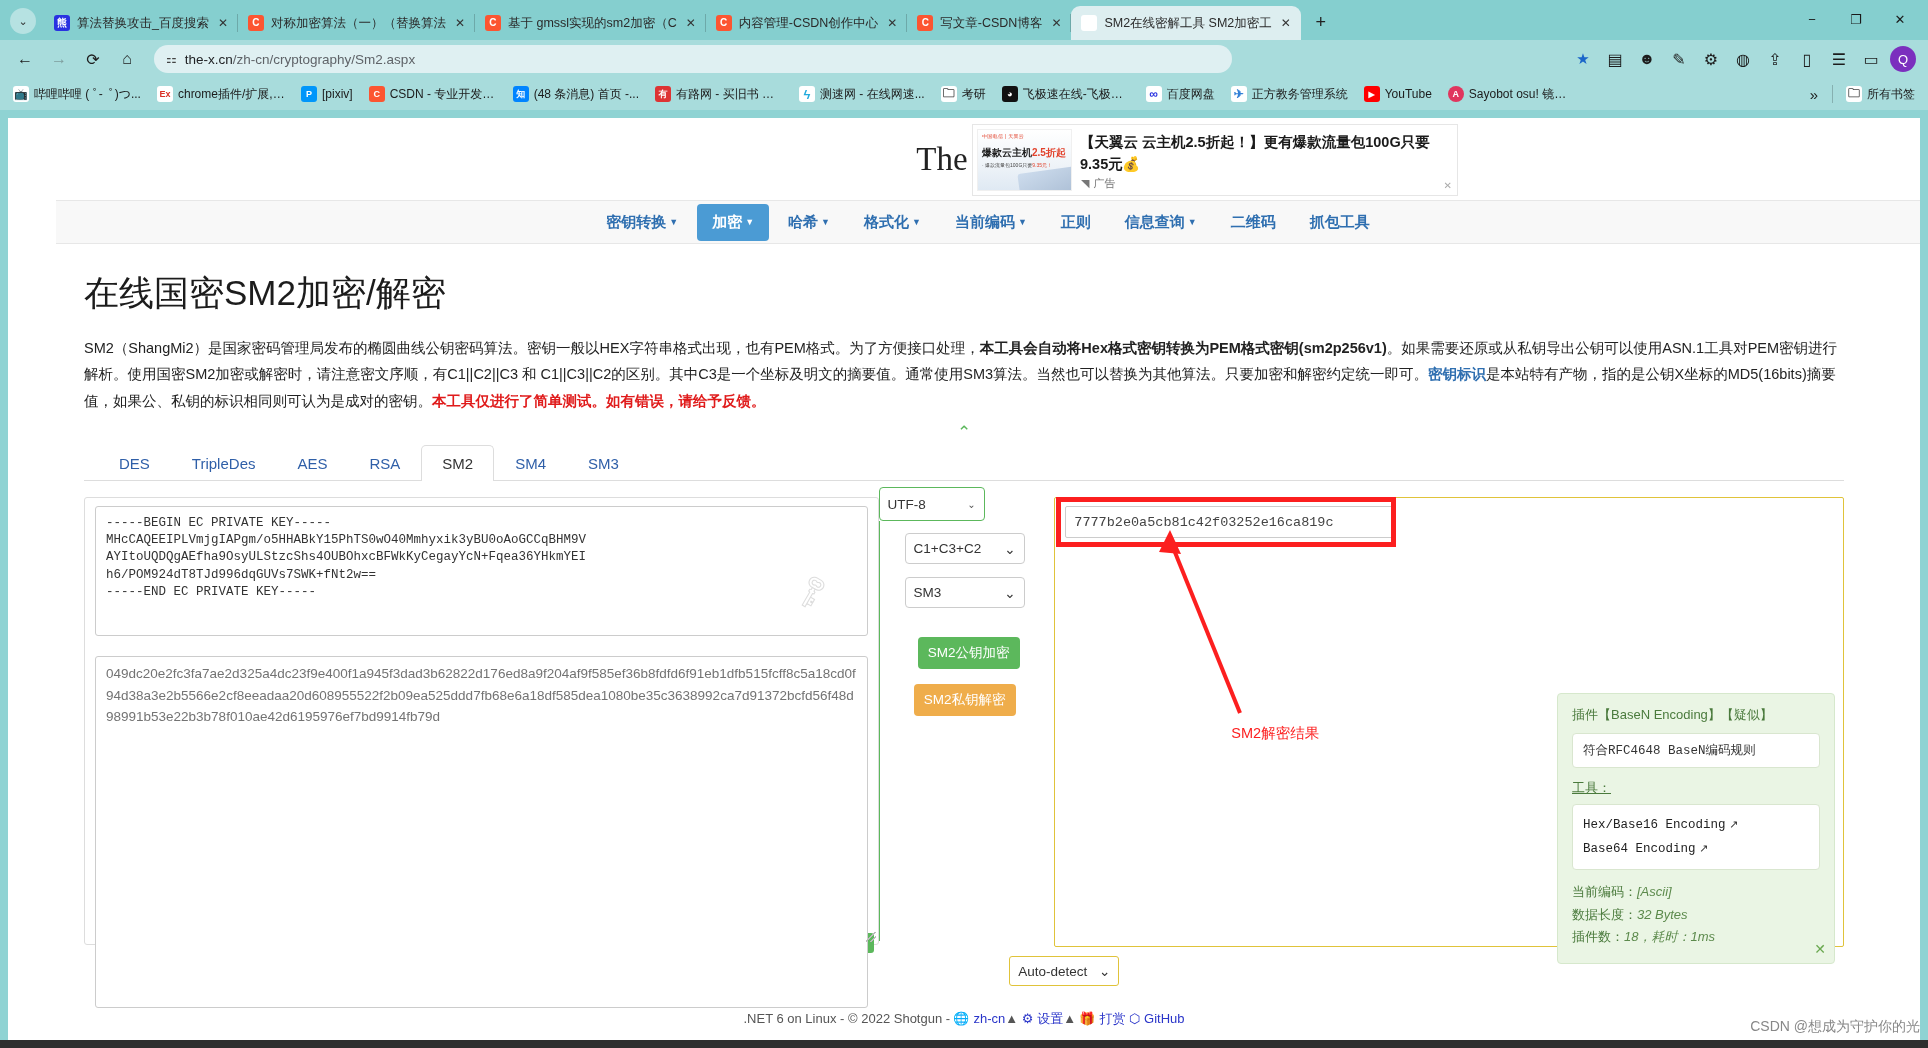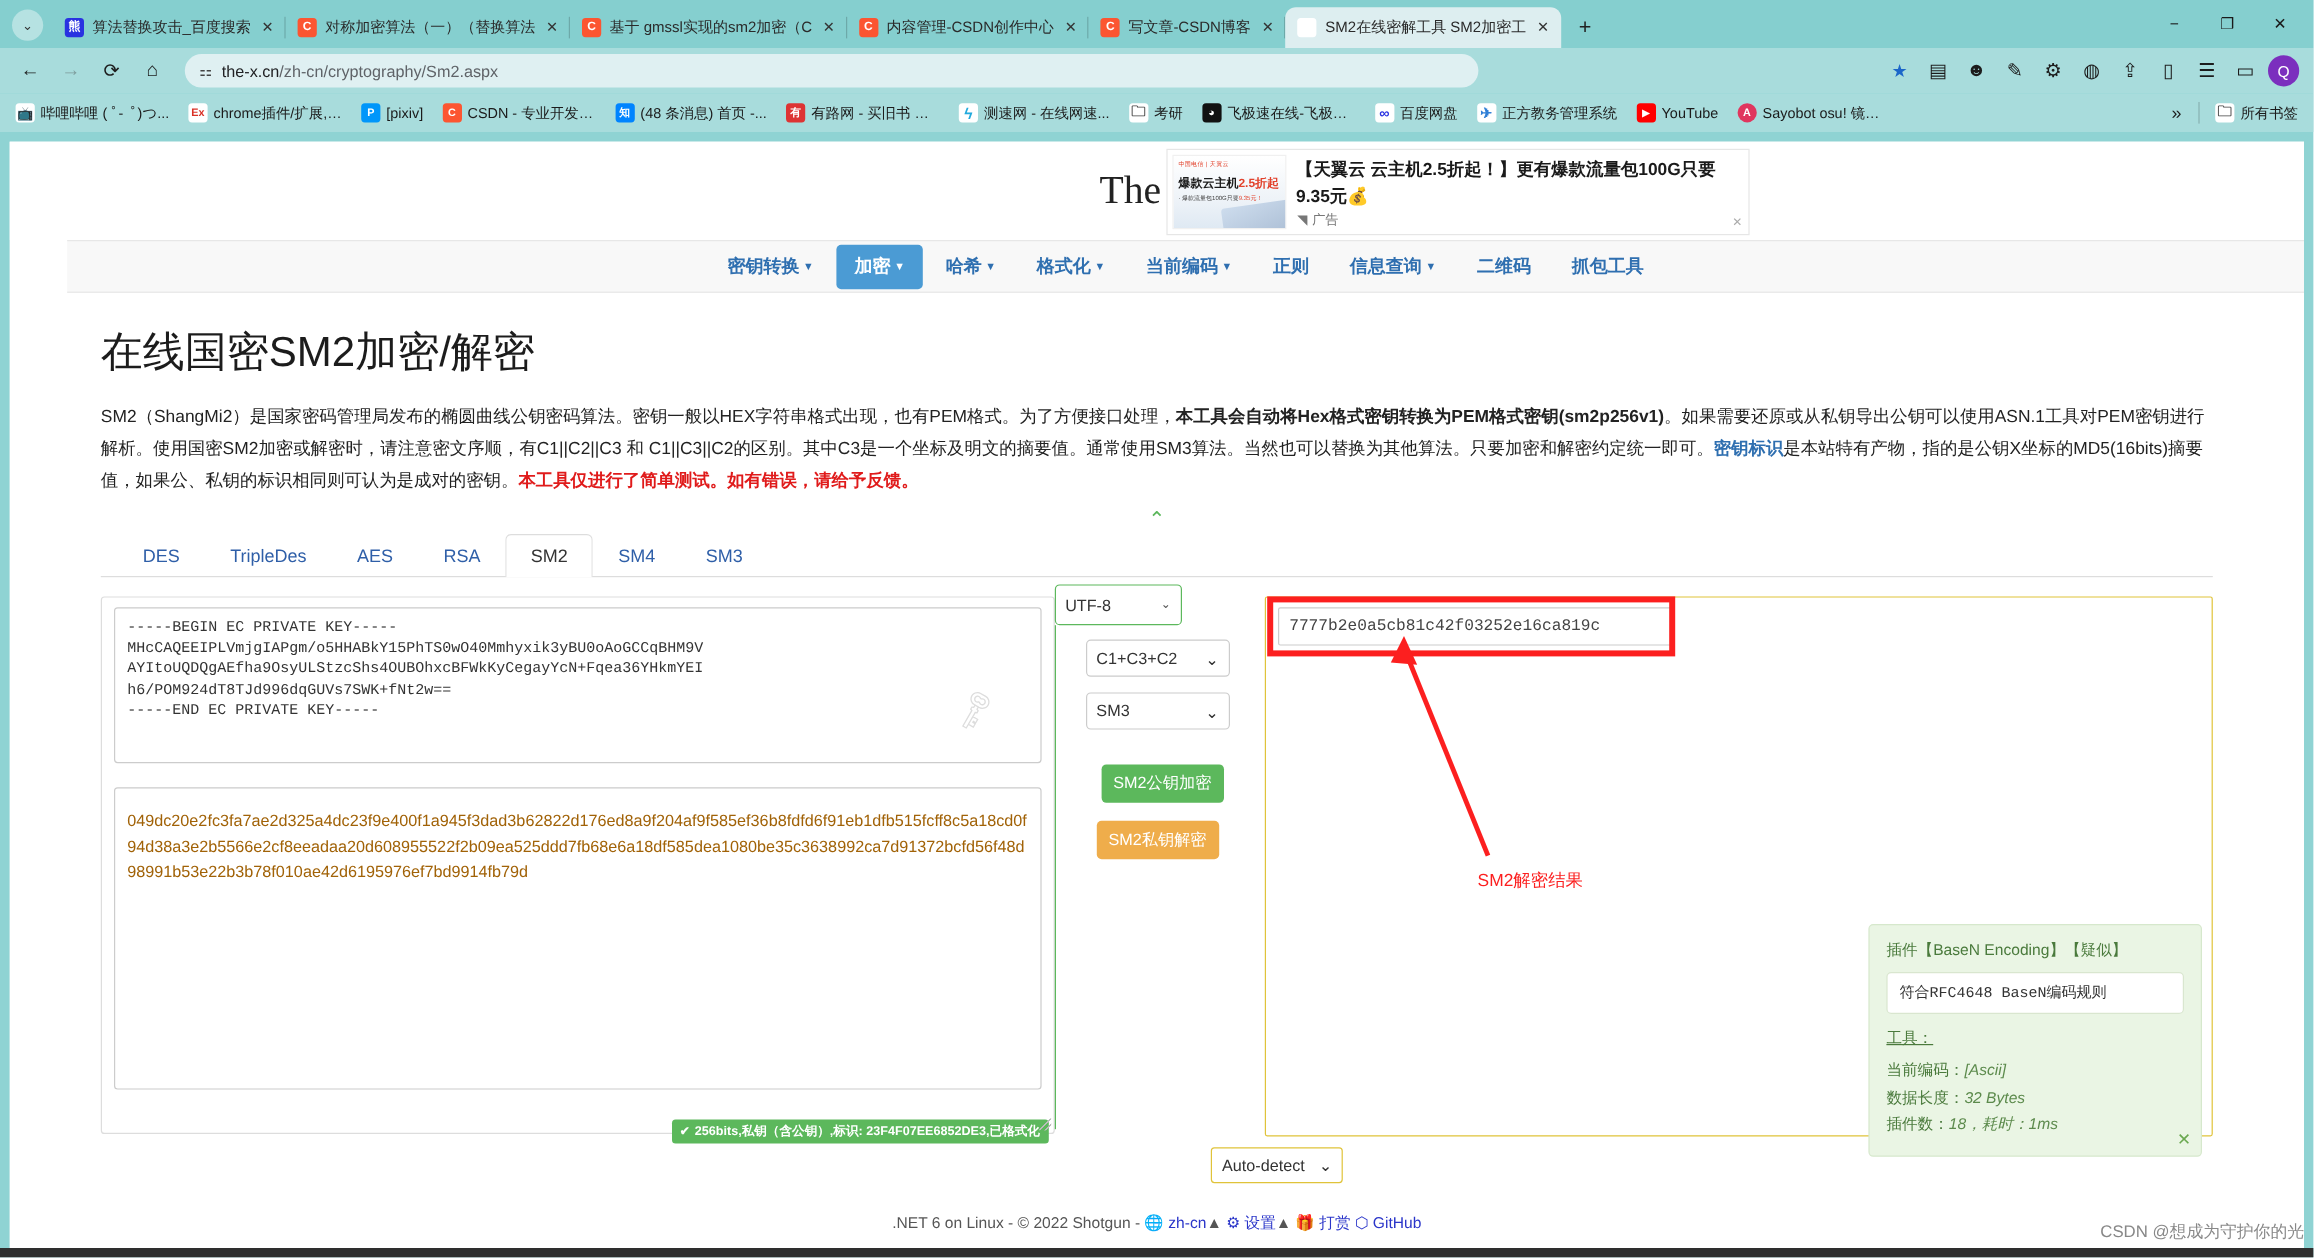"049dc20e2fc3fa7ae2d325a4dc23f9e400f1a945" .cipher-area { color: #a16207 -> #737373; height: 252px -> 352px; padding: 16px 10px -> 6px 10px }
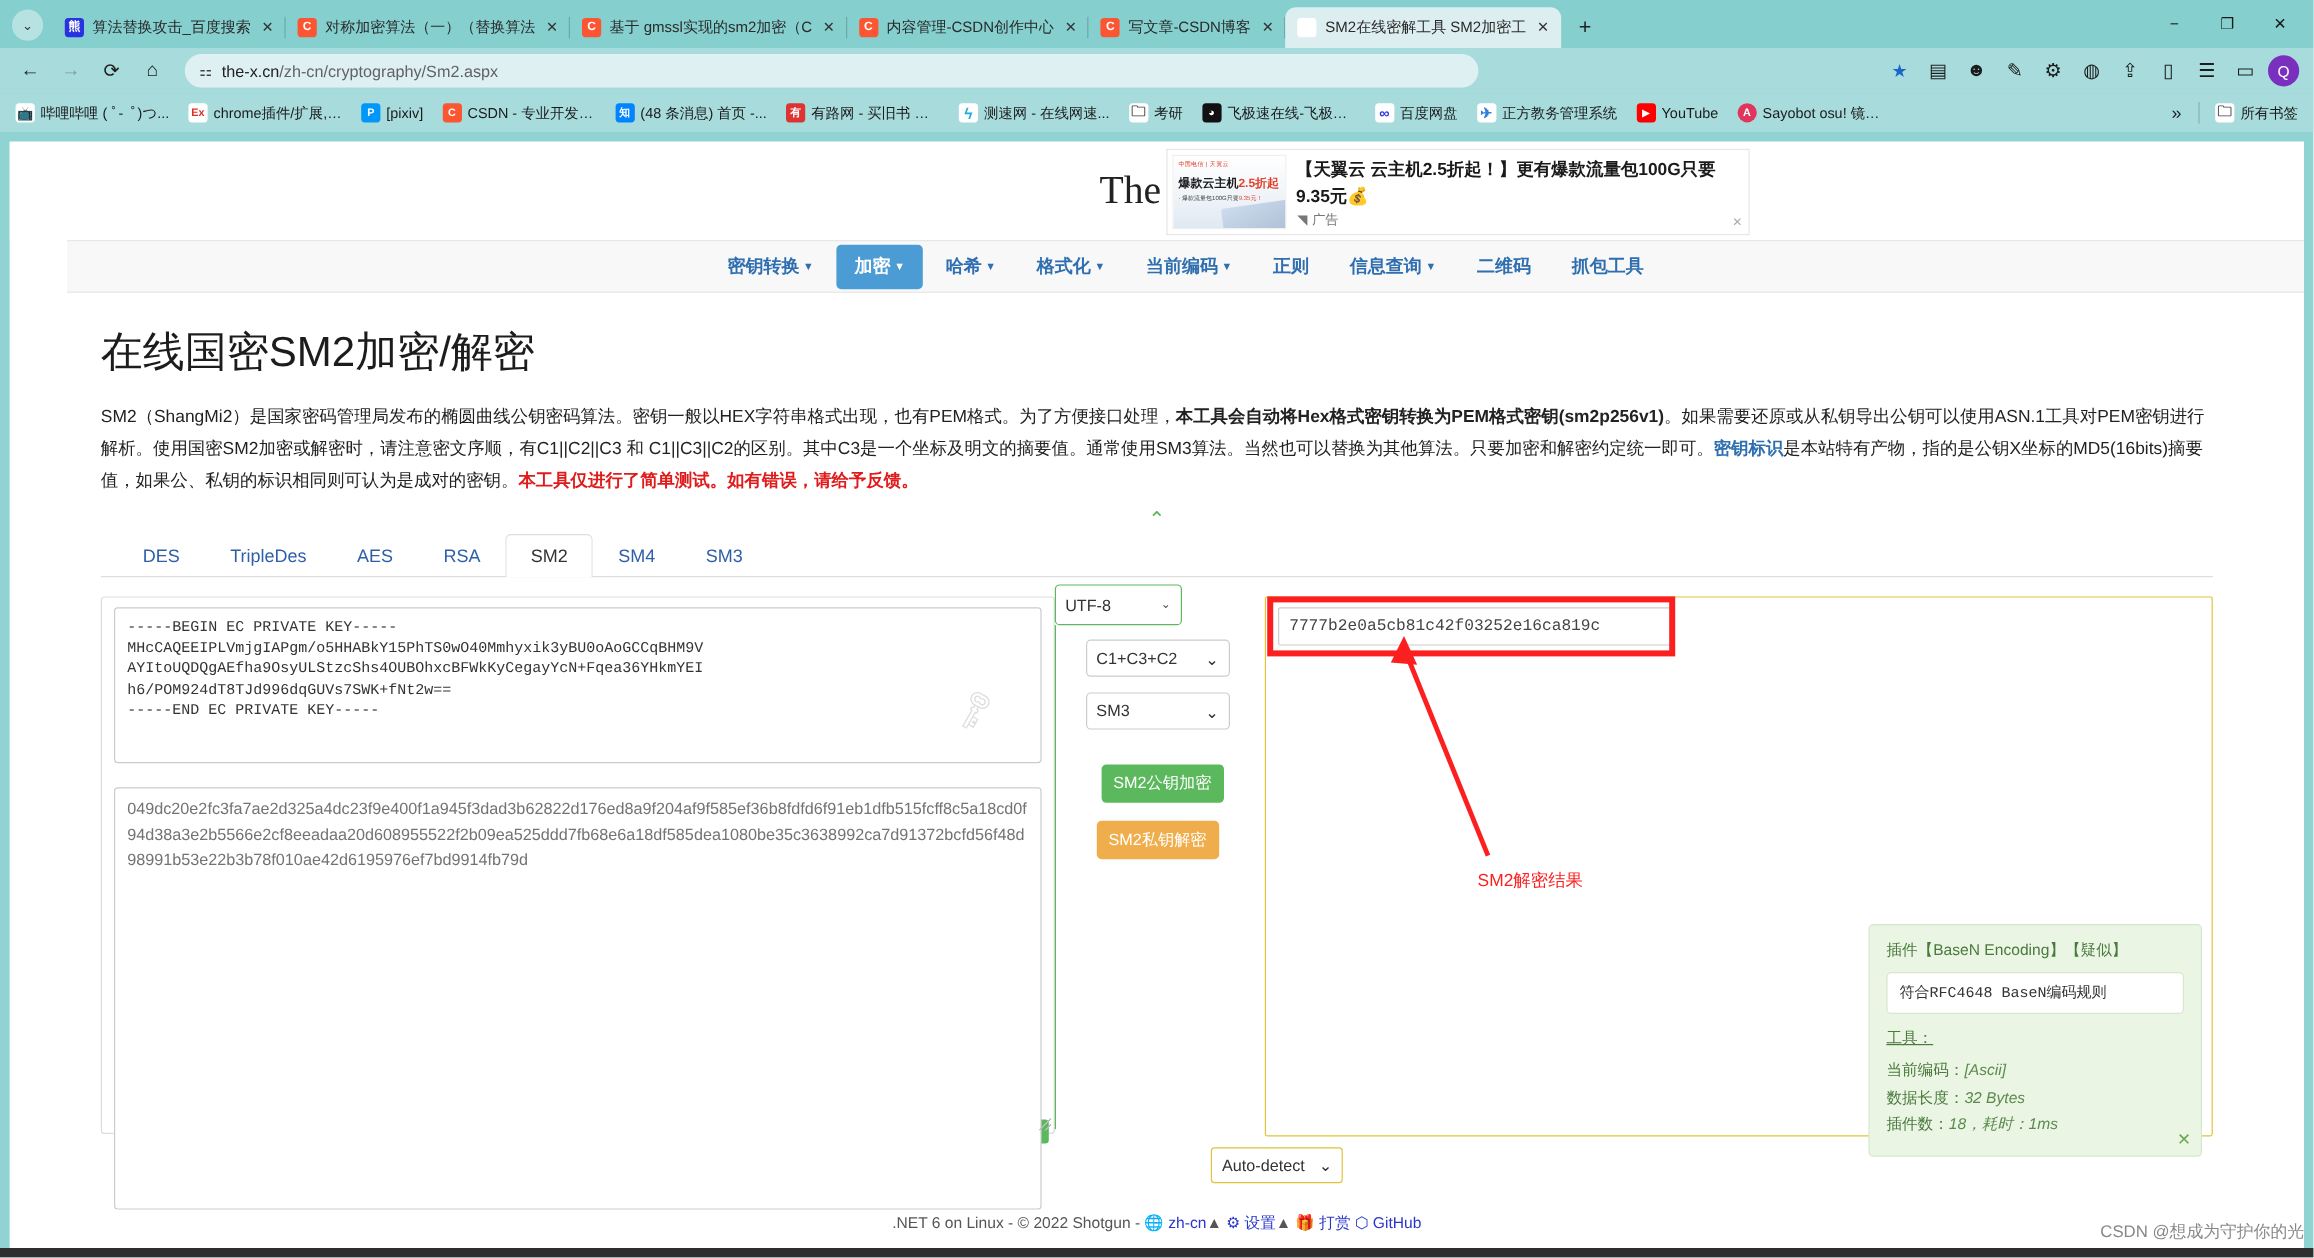"Hex/Base16 Encoding ↗" div.plugin-box { html: none -> <div> <div> <span>Hex/Base16 Encoding</span> <span>↗</span> </div> <div> <span>Base64 Encoding</span> <span>↗</span> </div> </div> }
